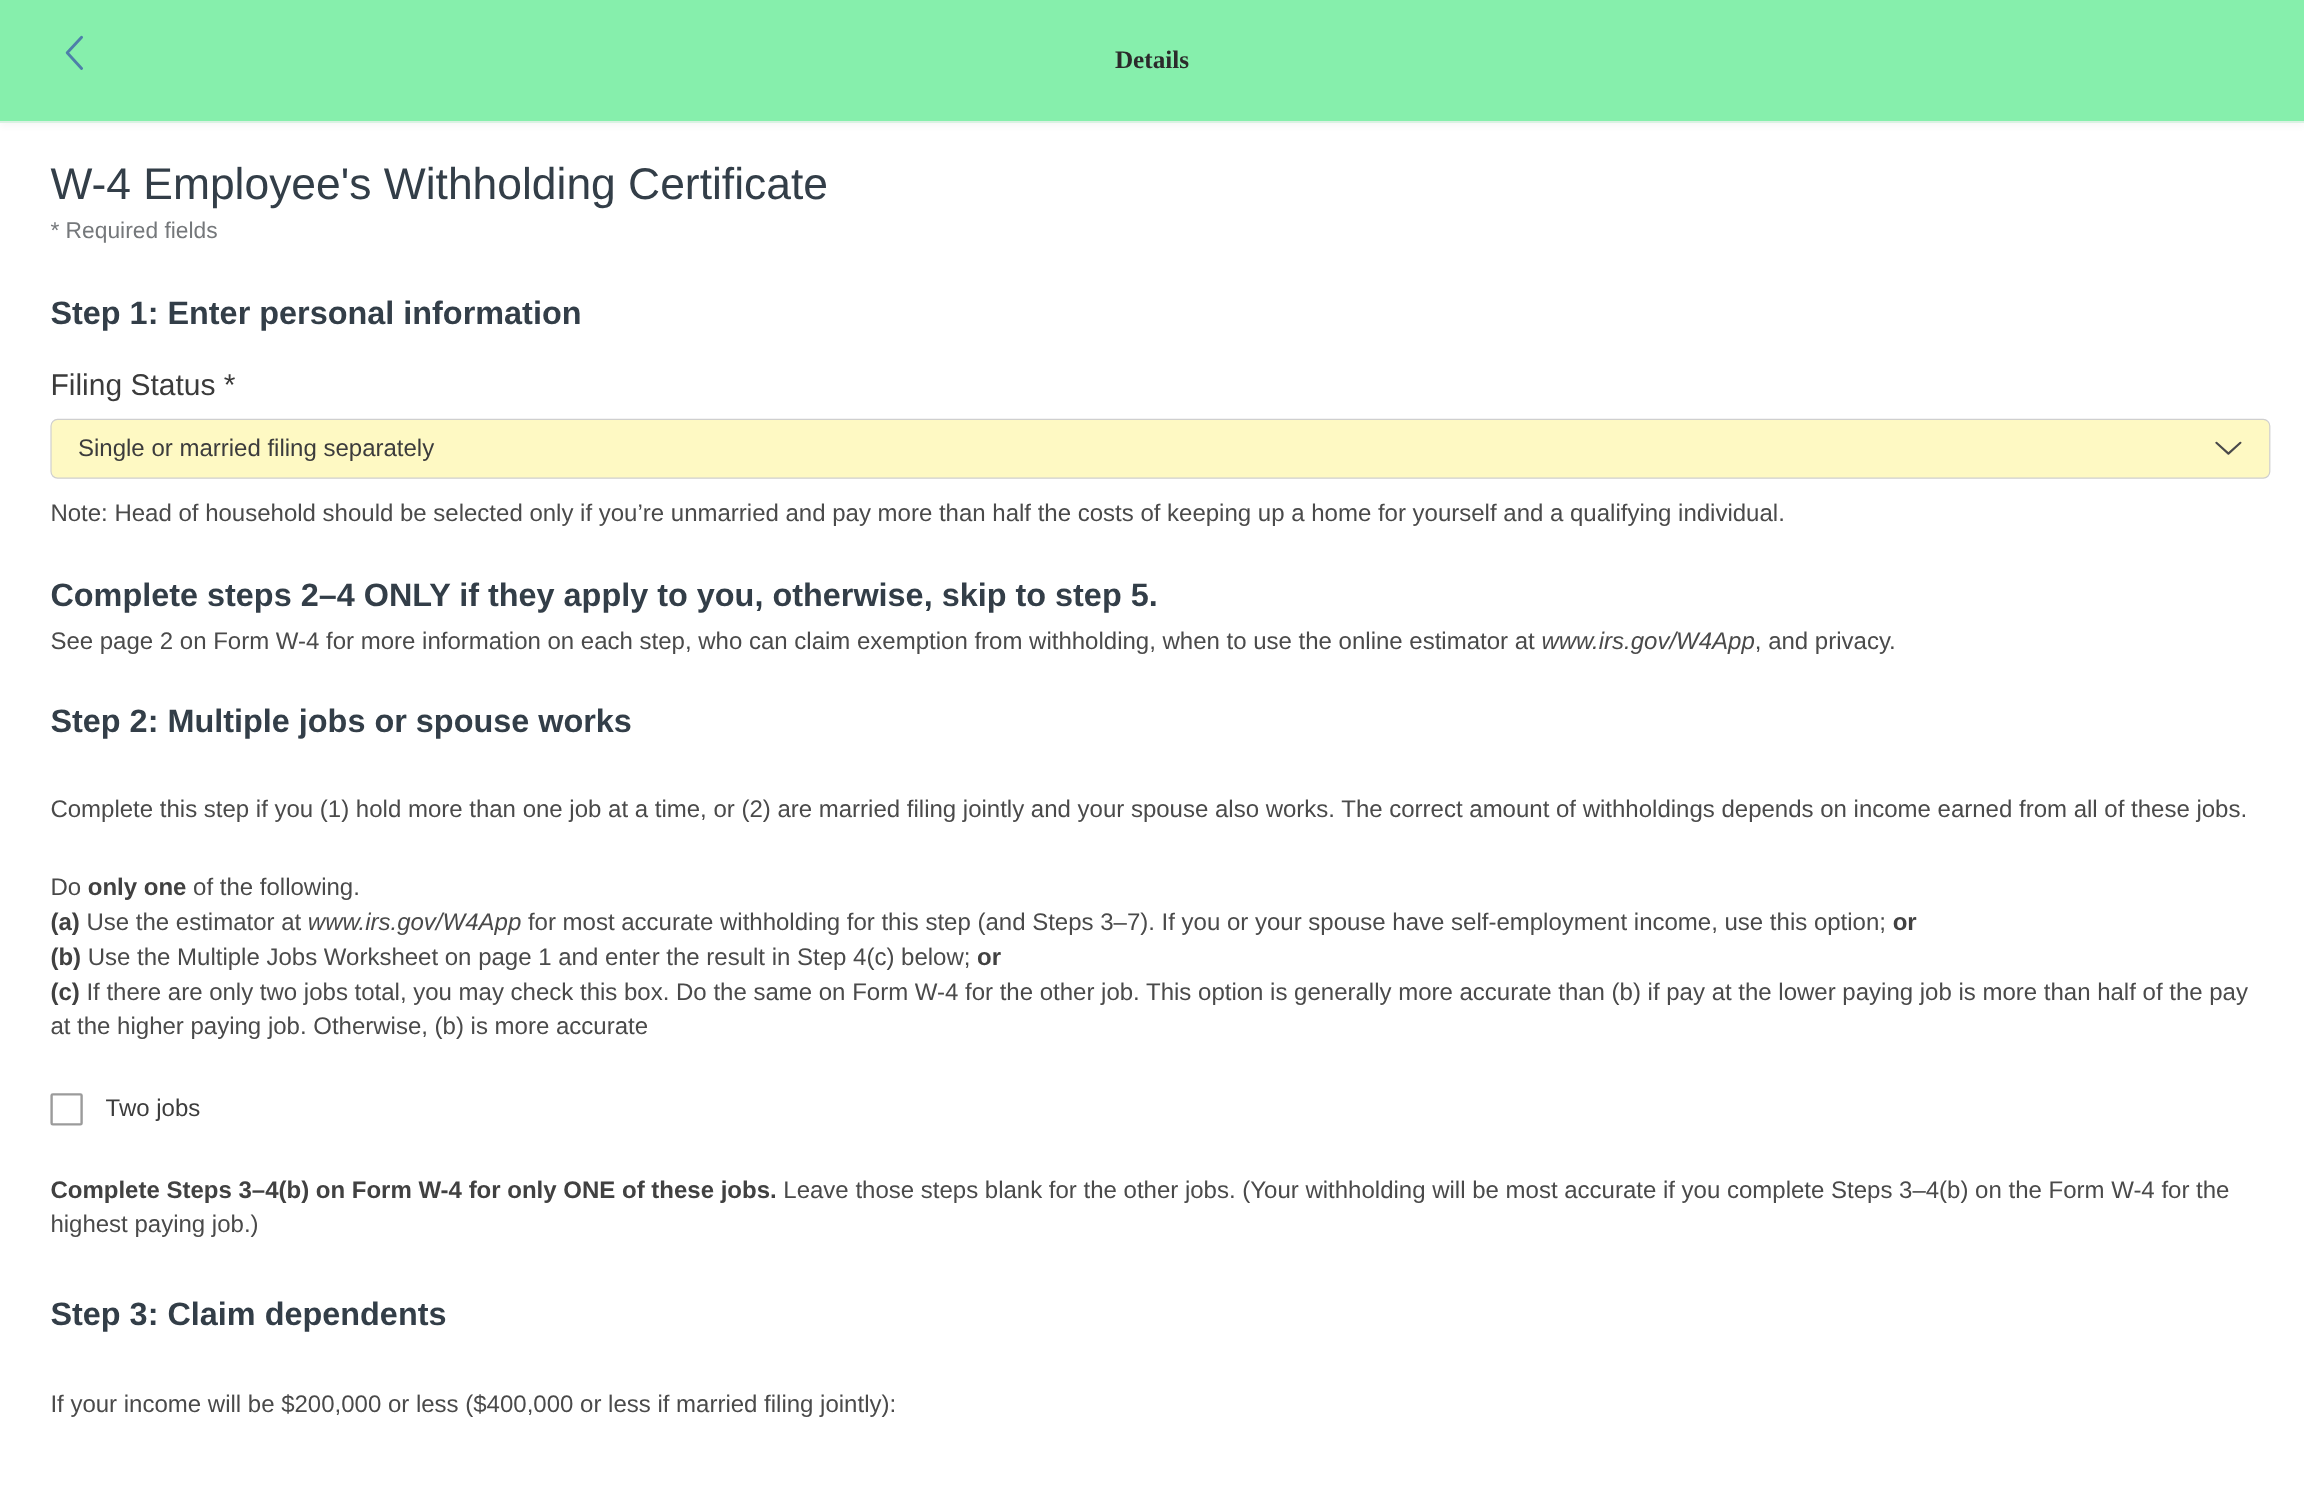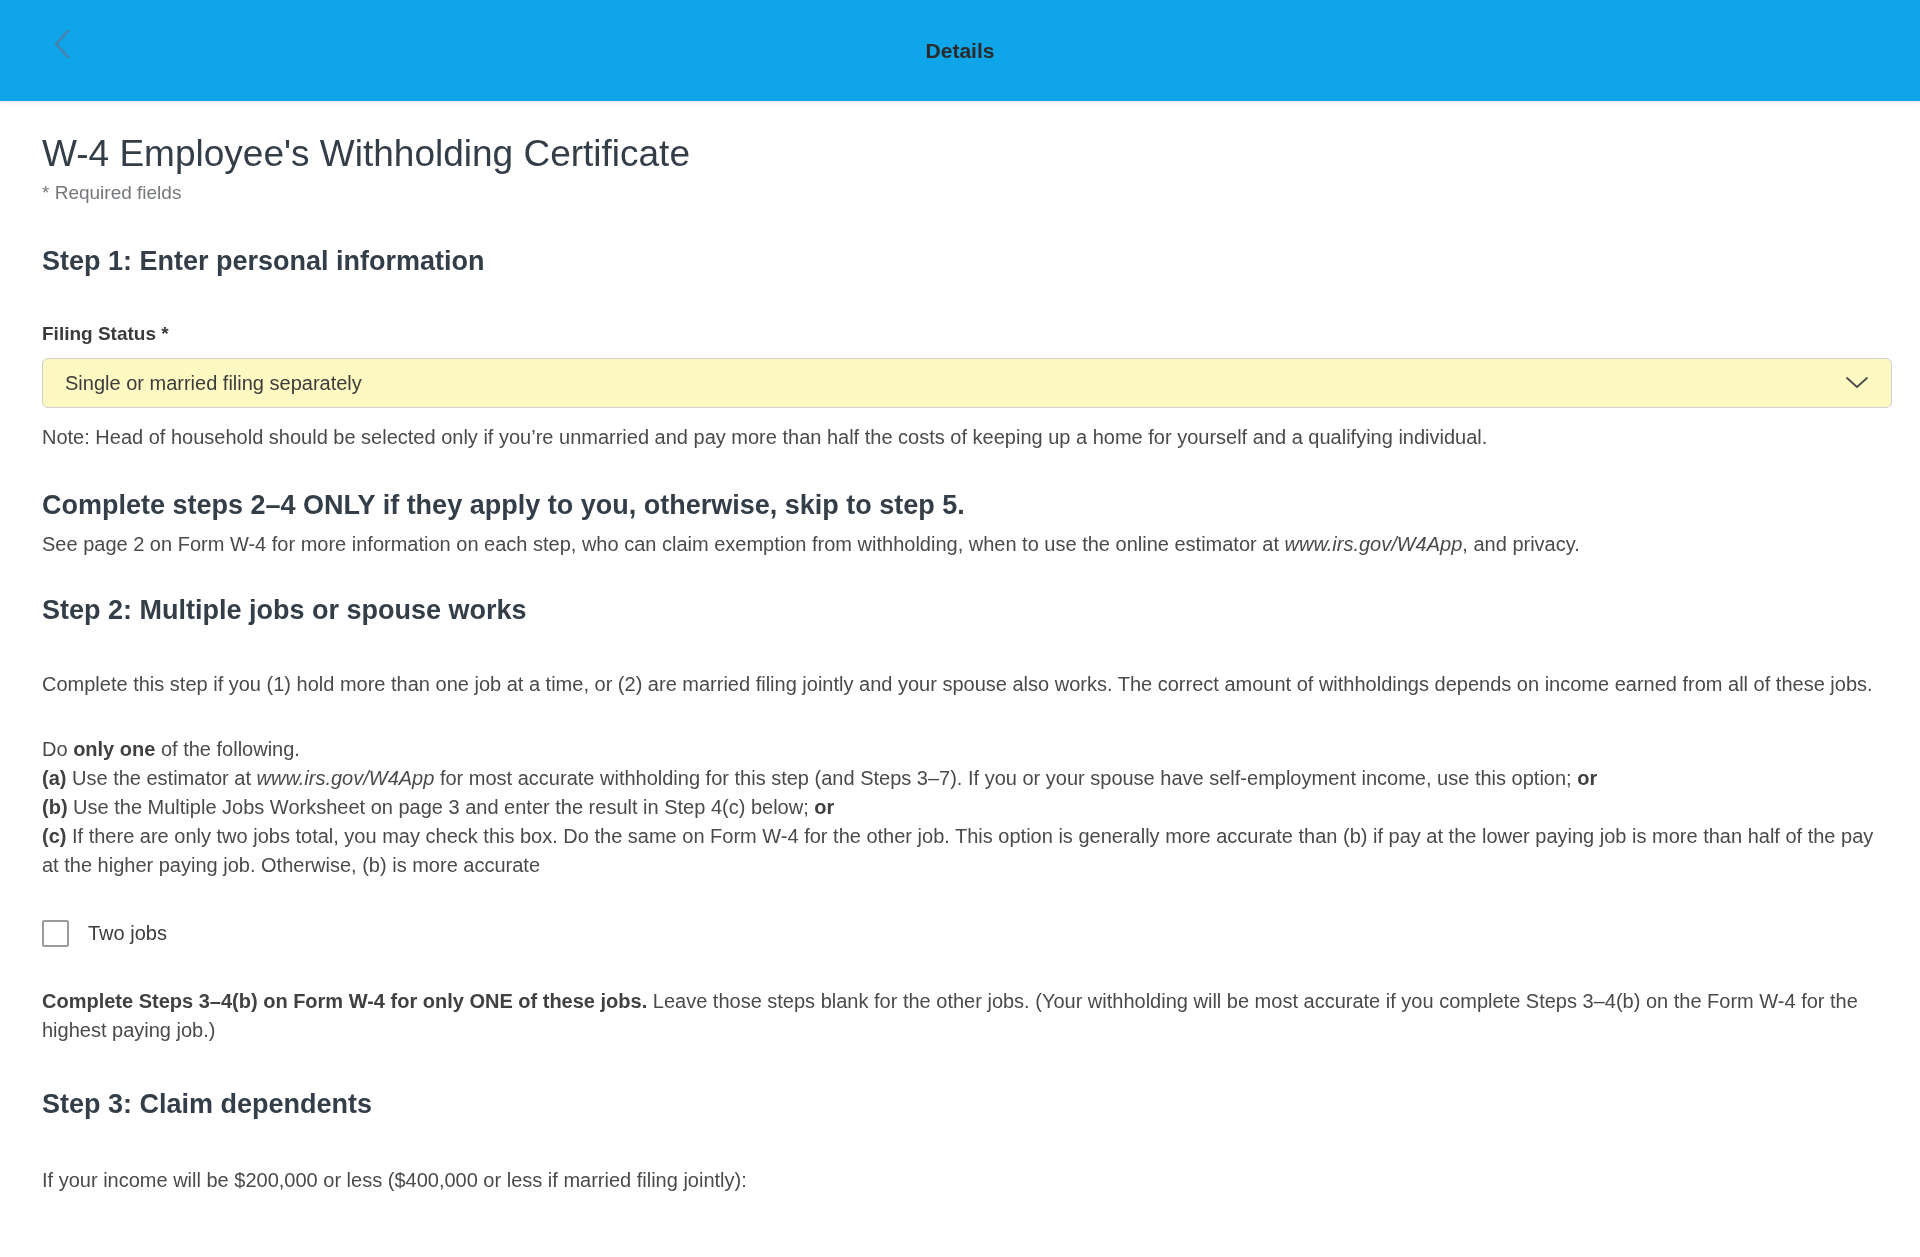"Details" .topbar { background: #0ea5e9 -> #86efac; font-family: none -> Liberation Serif, serif }
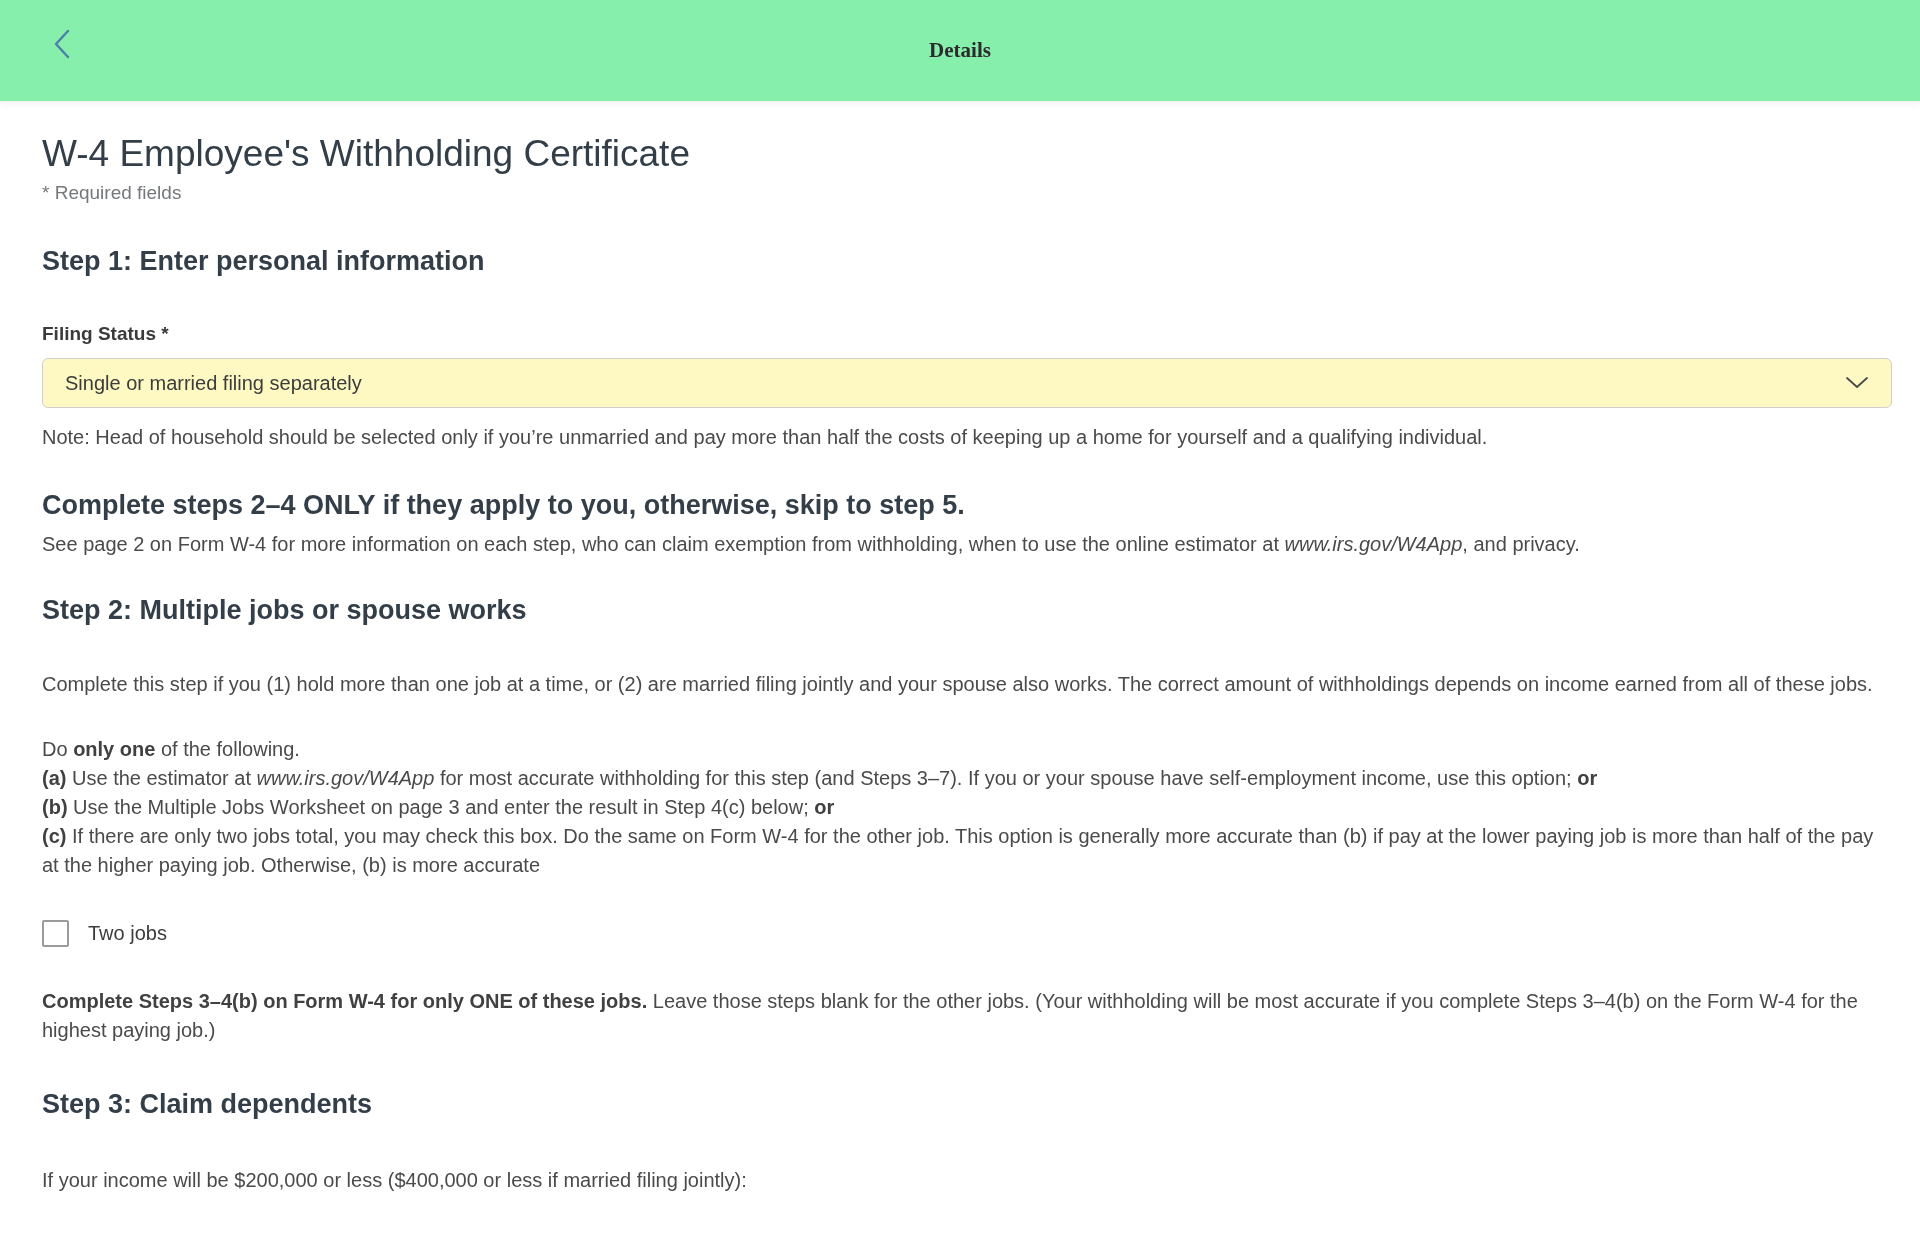"Filing Status *" .field-label { font-size: 19px -> 25px; font-weight: 700 -> 400; margin-top: 46px -> 30px }
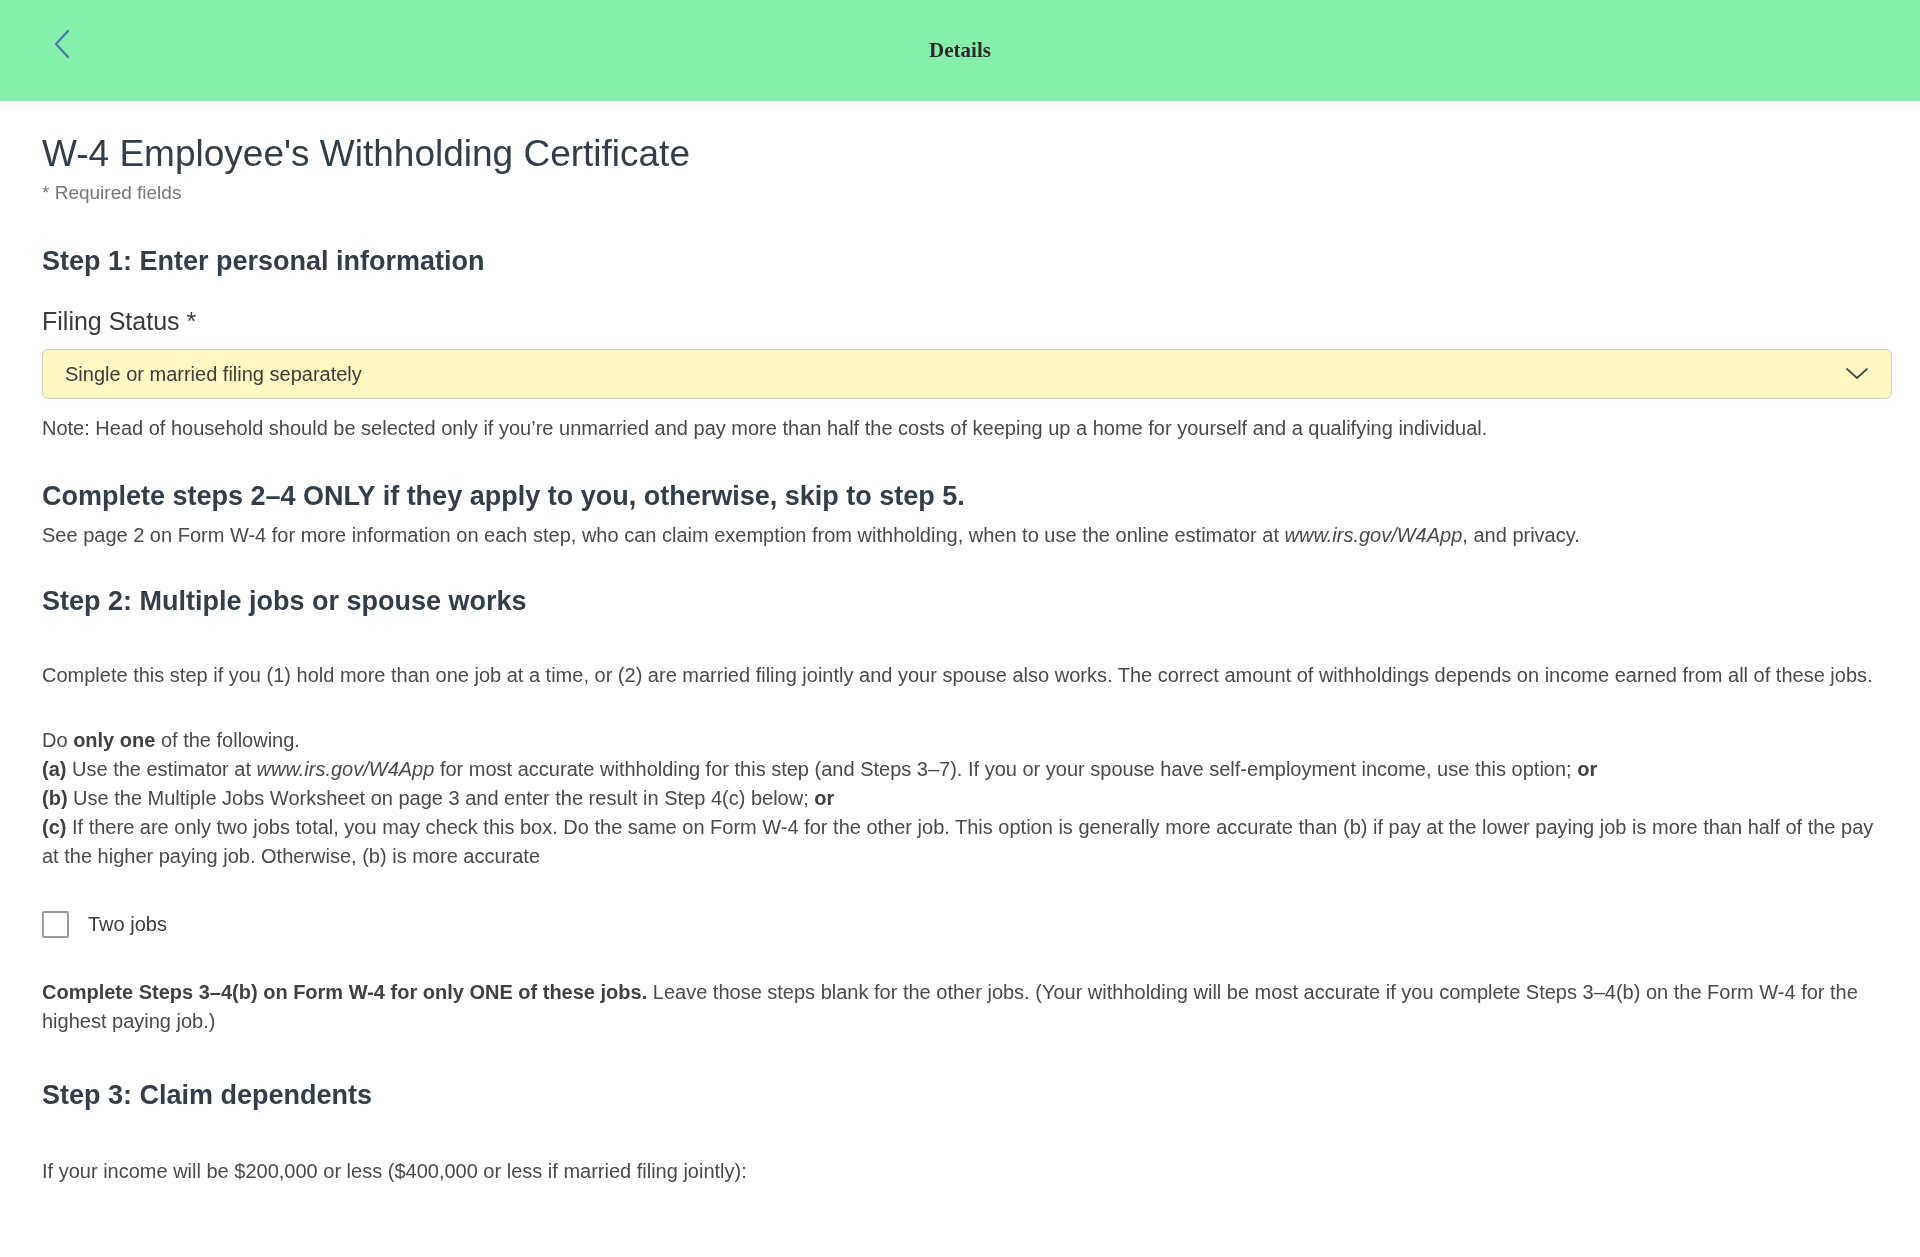"Use the Multiple Jobs Worksheet" span { text: 3 -> 1 }
